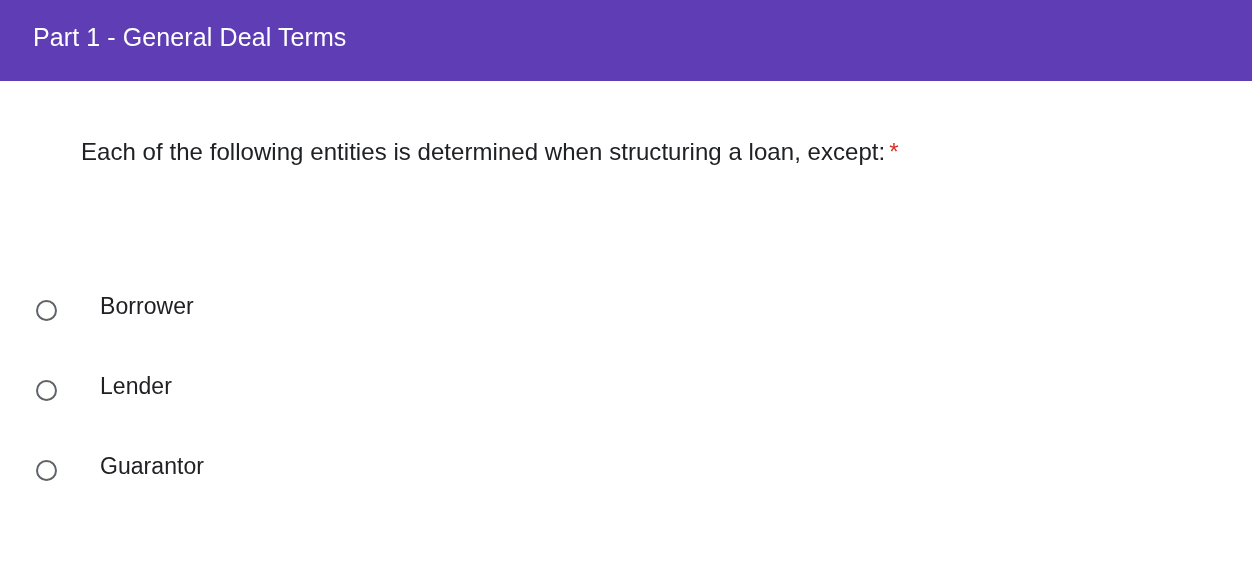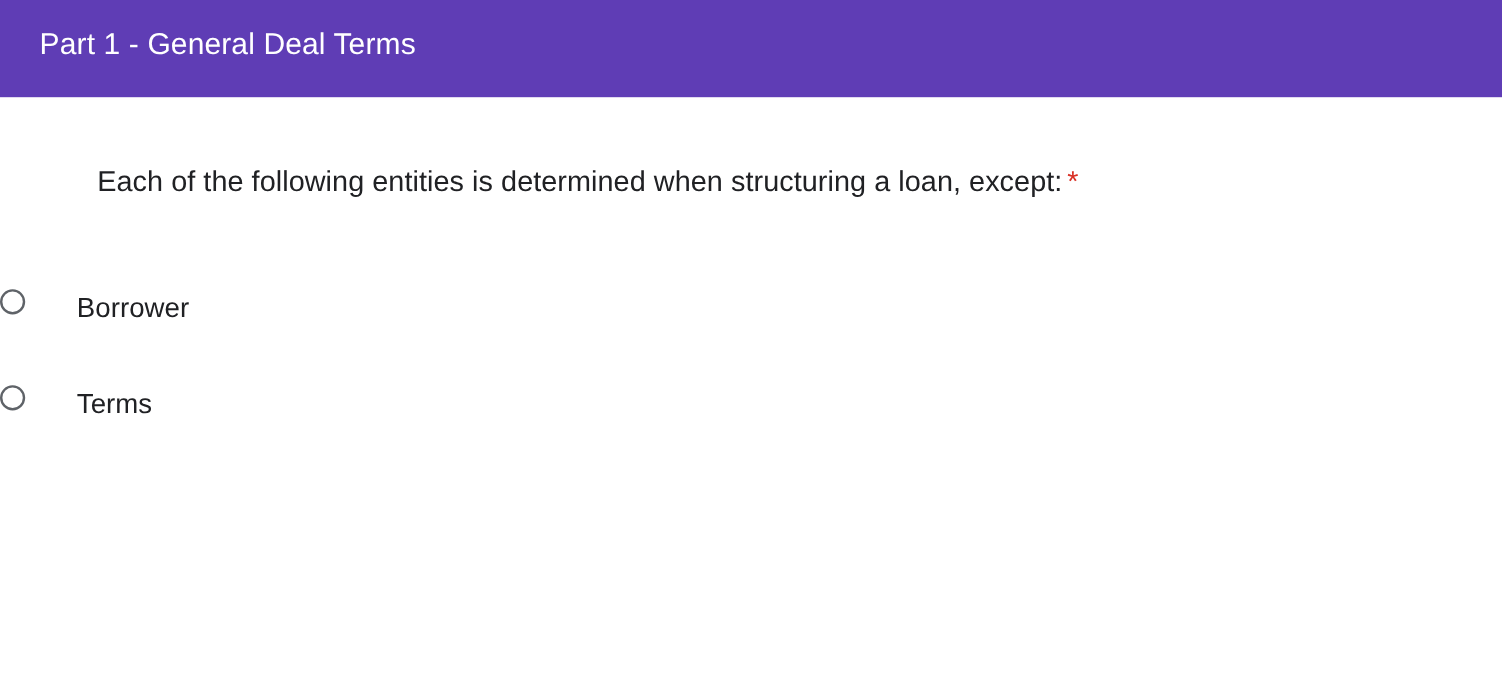"Borrower" .option-row { align-items: flex-start -> flex-end; padding-left: none -> 36px }
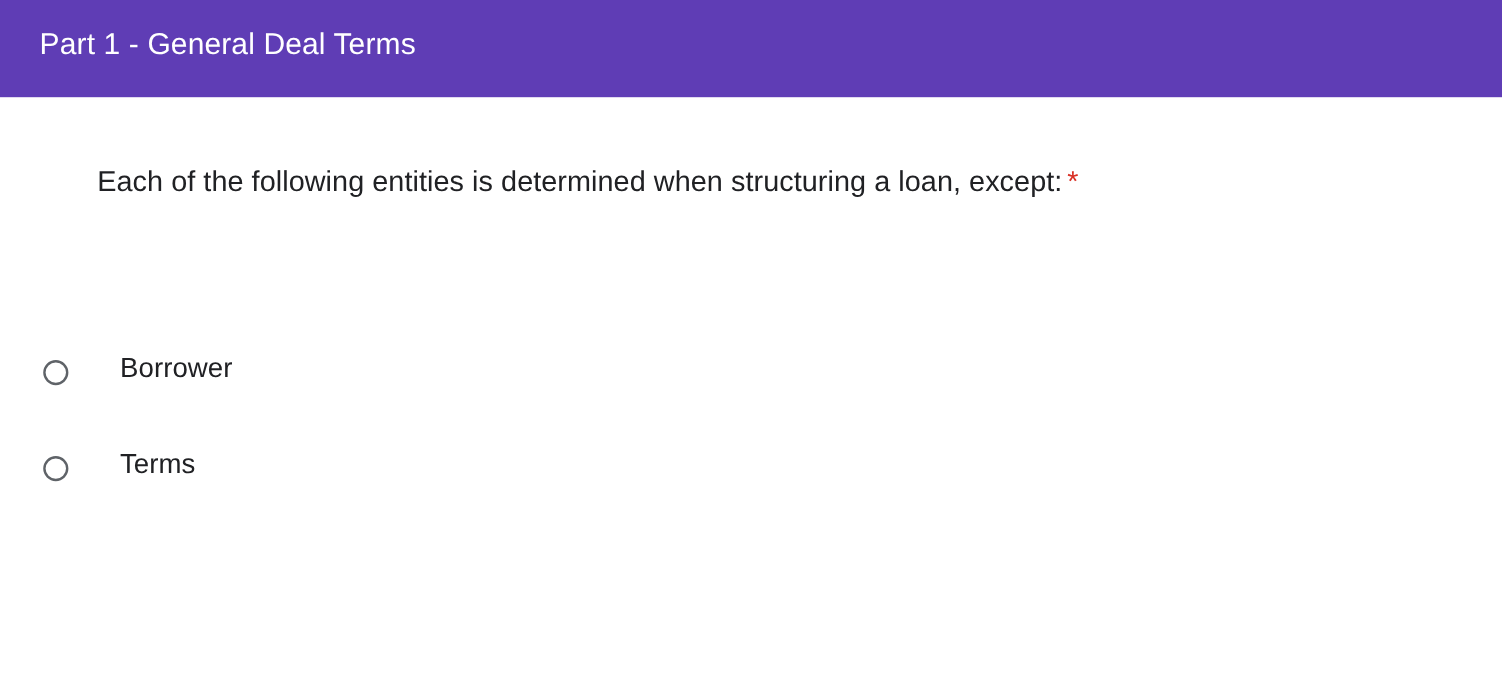"Terms" span.option-label { text: Terms -> Lender }
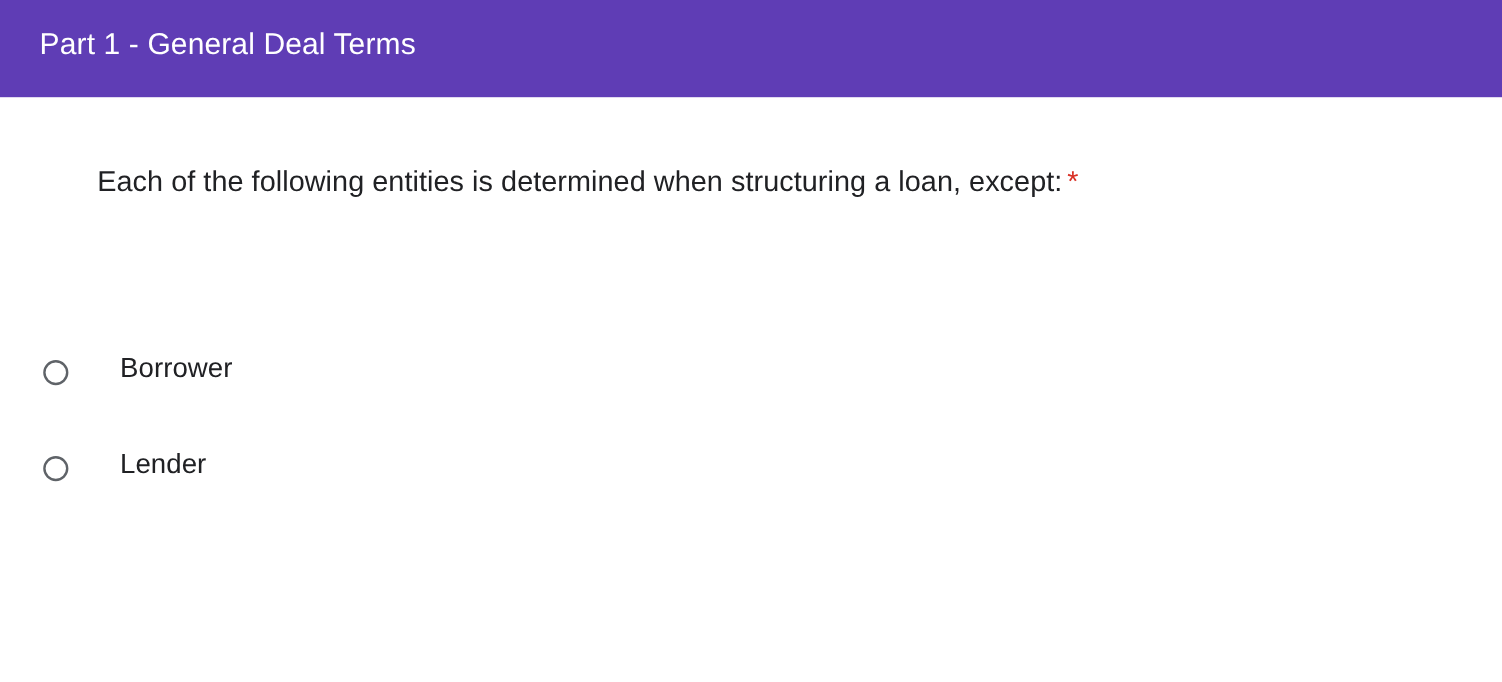"Guarantor" div.option-row { html: none -> <div> <span> </span> <span>Guarantor</span> </div> }
